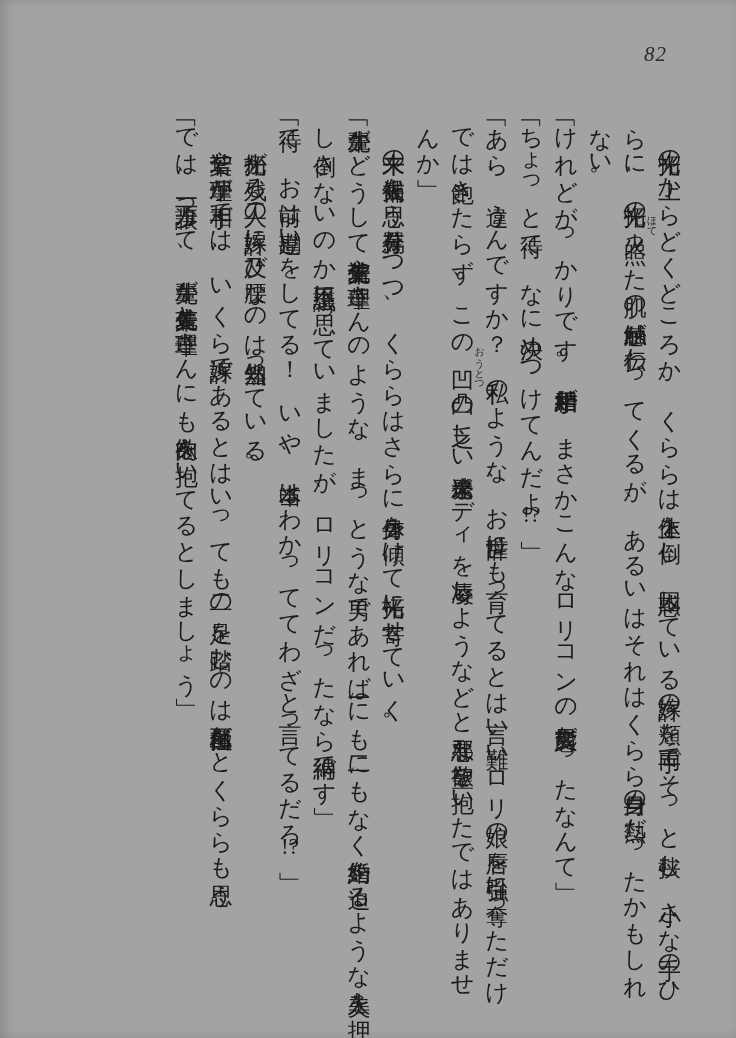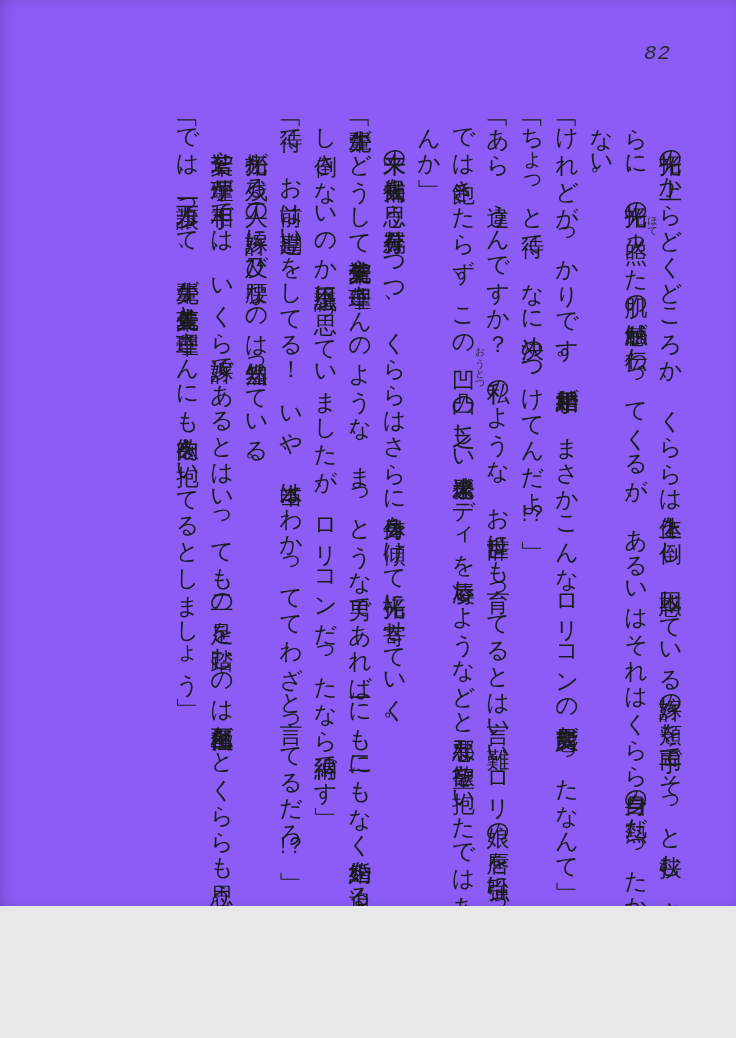"82" .page { background: #8b5cf6 -> #a3a3a3; font-family: Liberation Mono, monospace -> Liberation Serif, serif; height: 906px -> 1038px }
